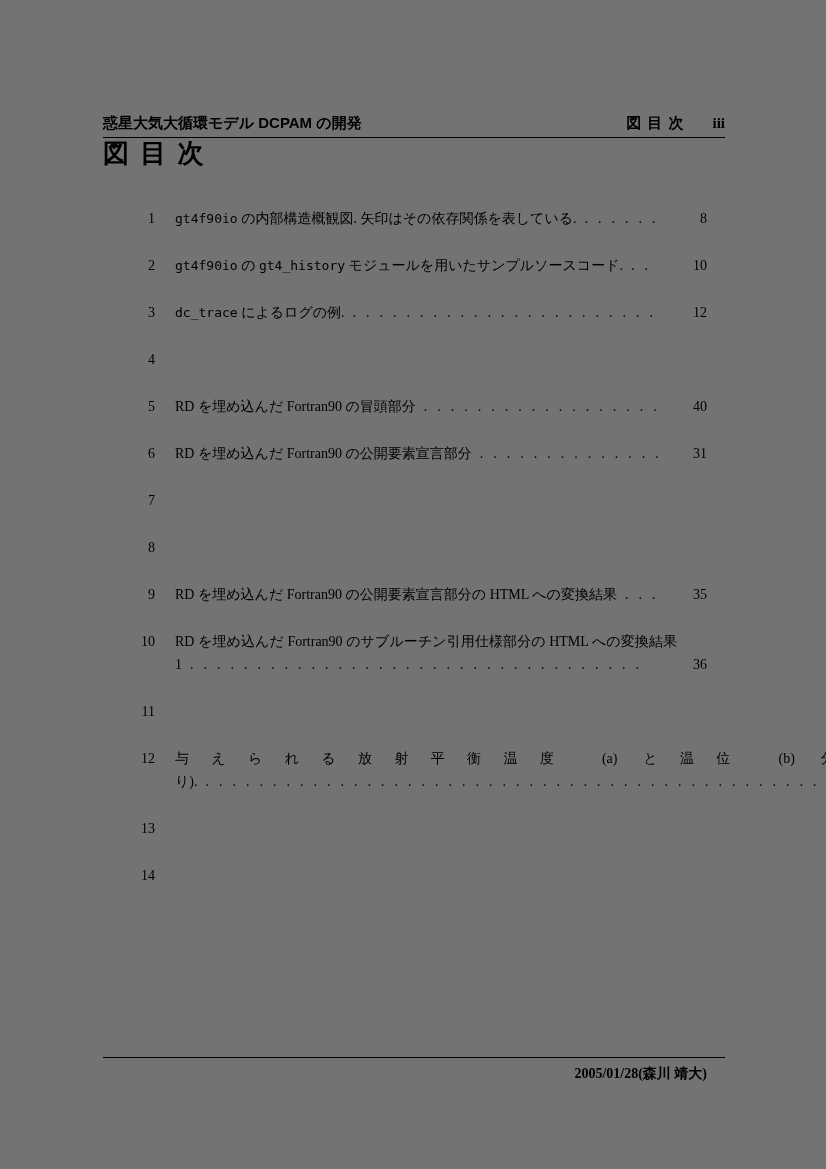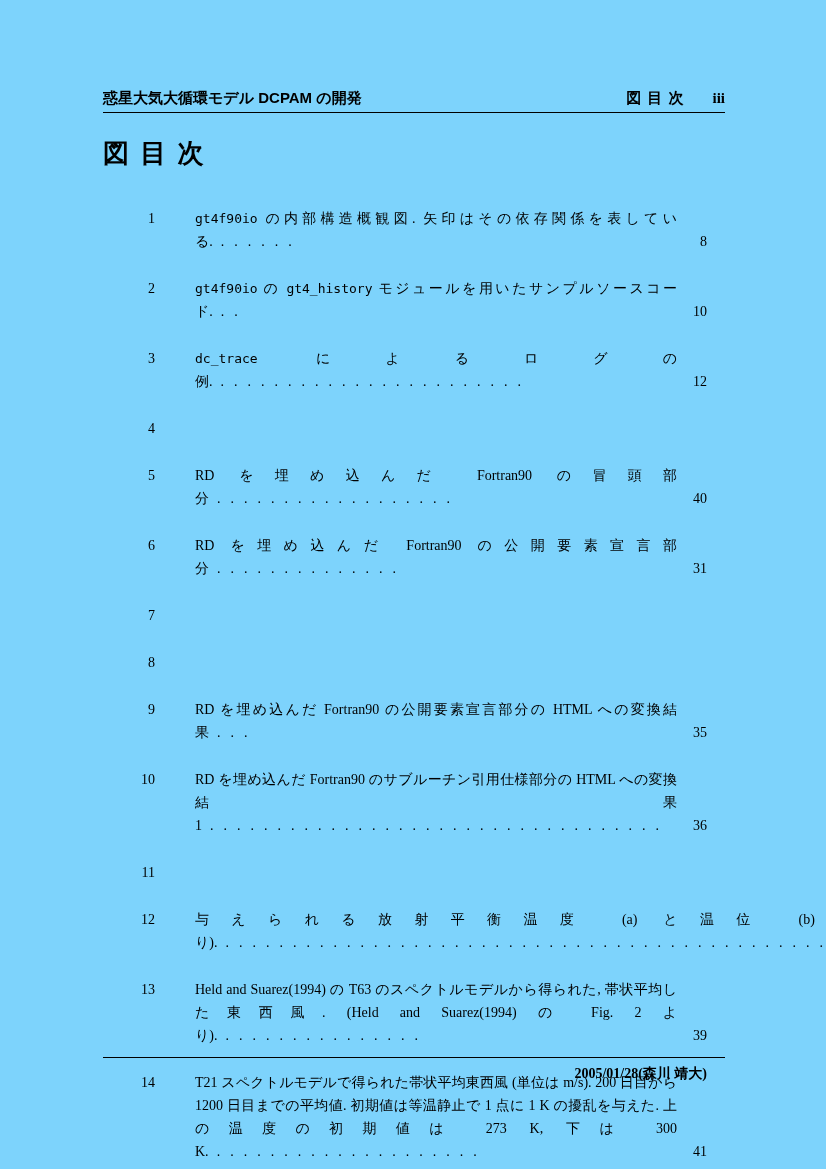"惑星大気大循環モデル DCPAM の開発" .page { background: #7dd3fc -> #737373 }
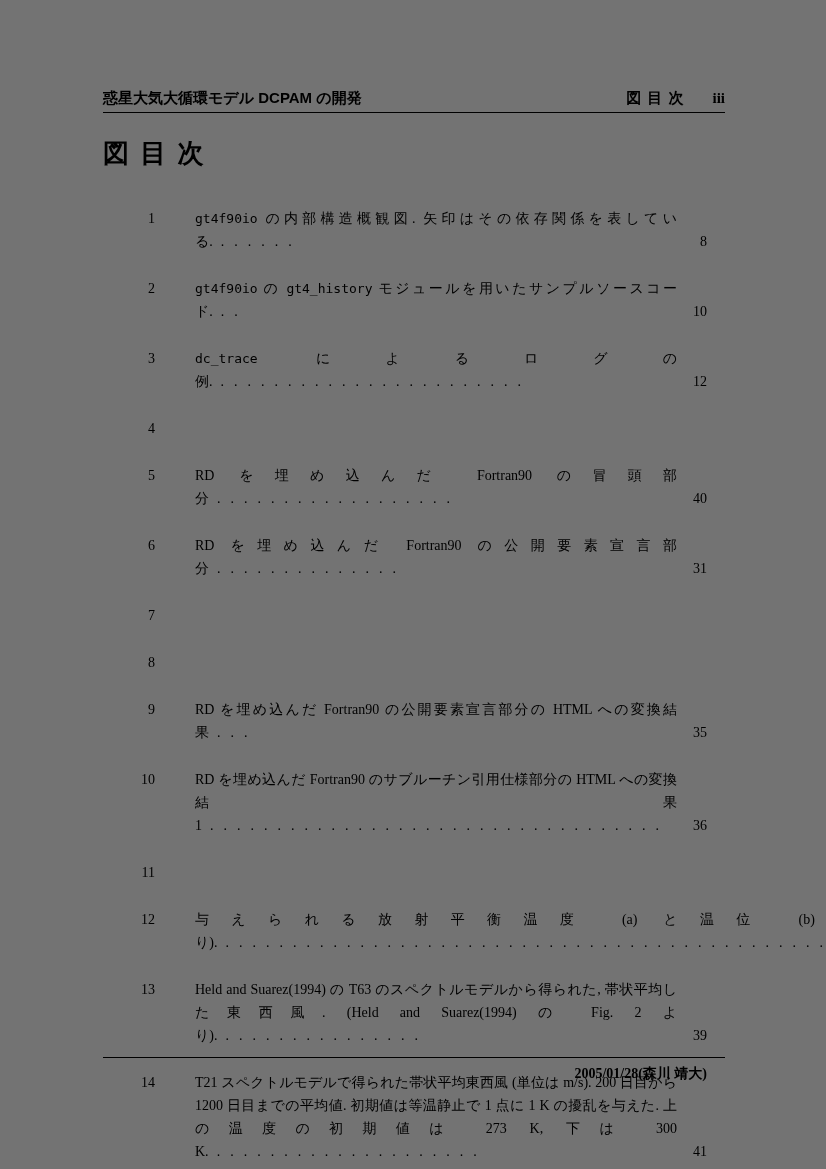"iii" .h-pagenum { margin-top: none -> 25px }
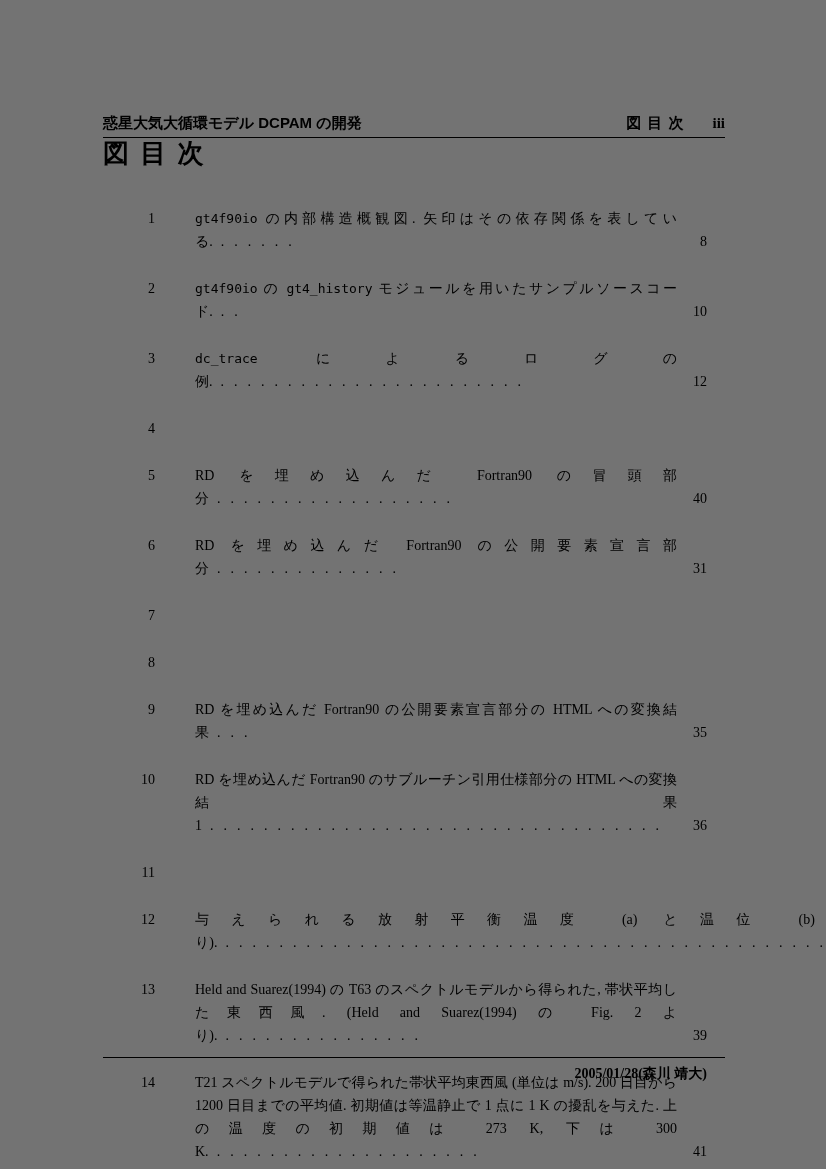"gt4f90io の内部構造概観図. 矢印はその依存関係を表している." .entry-body { margin-left: 40px -> 20px }
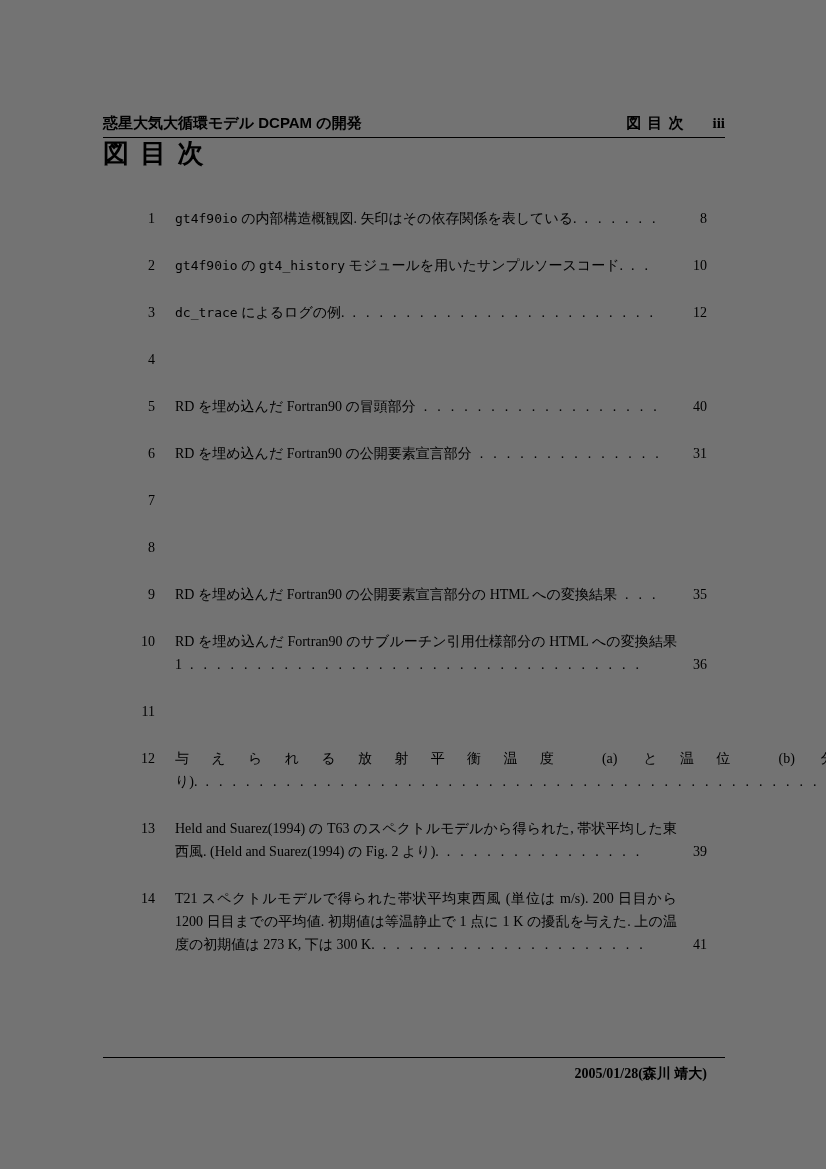"Held and Suarez(1994) の T63" div.entry-body { html: <div><span><span>Held and Suarez(1994) の T63 のスペクトルモデルから得られた, 帯状平均した東西風. (Held and Suarez(1994) の Fig. 2 より).</span></span><span>...............</span><span>39</span></div> -> none }
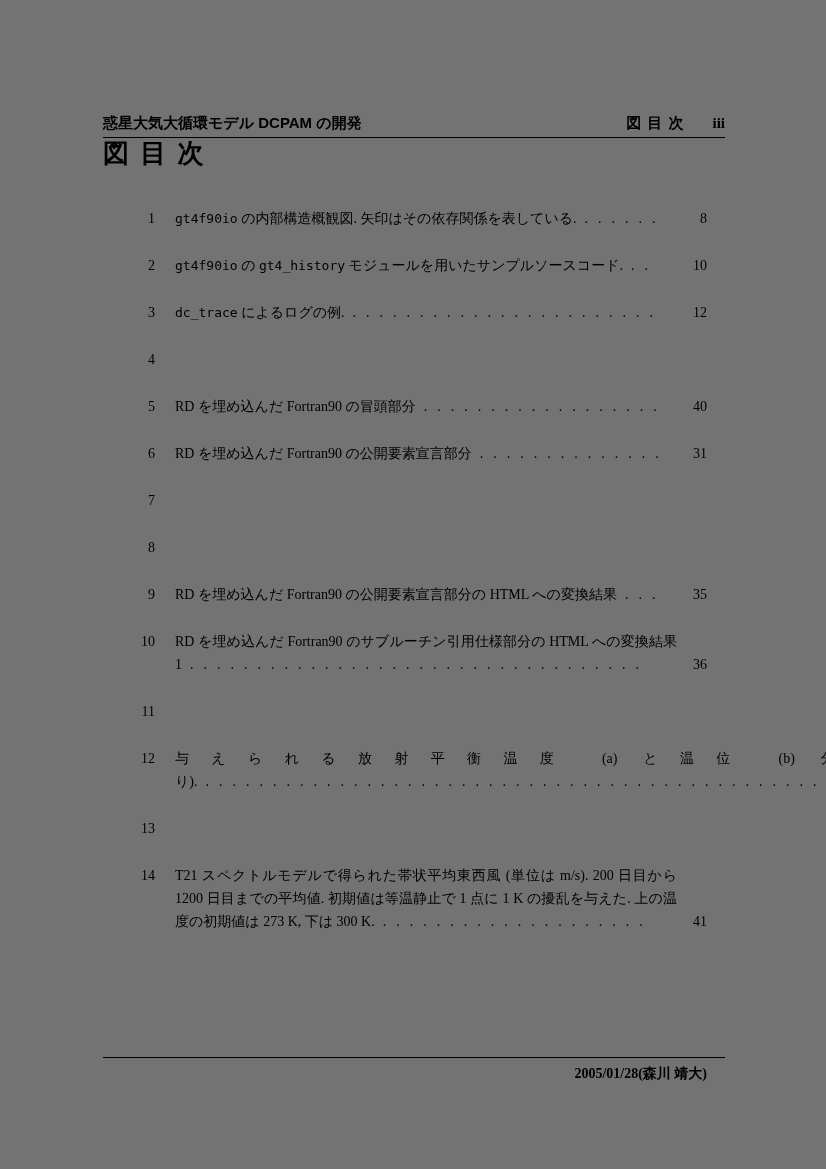"T21 スペクトルモデルで得られた帯状平均東西風 (単位は m/s). 200" div.entry-body { html: <div><span><span>T21 スペクトルモデルで得られた帯状平均東西風 (単位は m/s). 200 日目から 1200 日目までの平均値. 初期値は等温静止で 1 点に 1 K の擾乱を与えた. 上の温度の初期値は 273 K, 下は 300 K.</span></span><span>....................</span><span>41</span></div> -> none }
